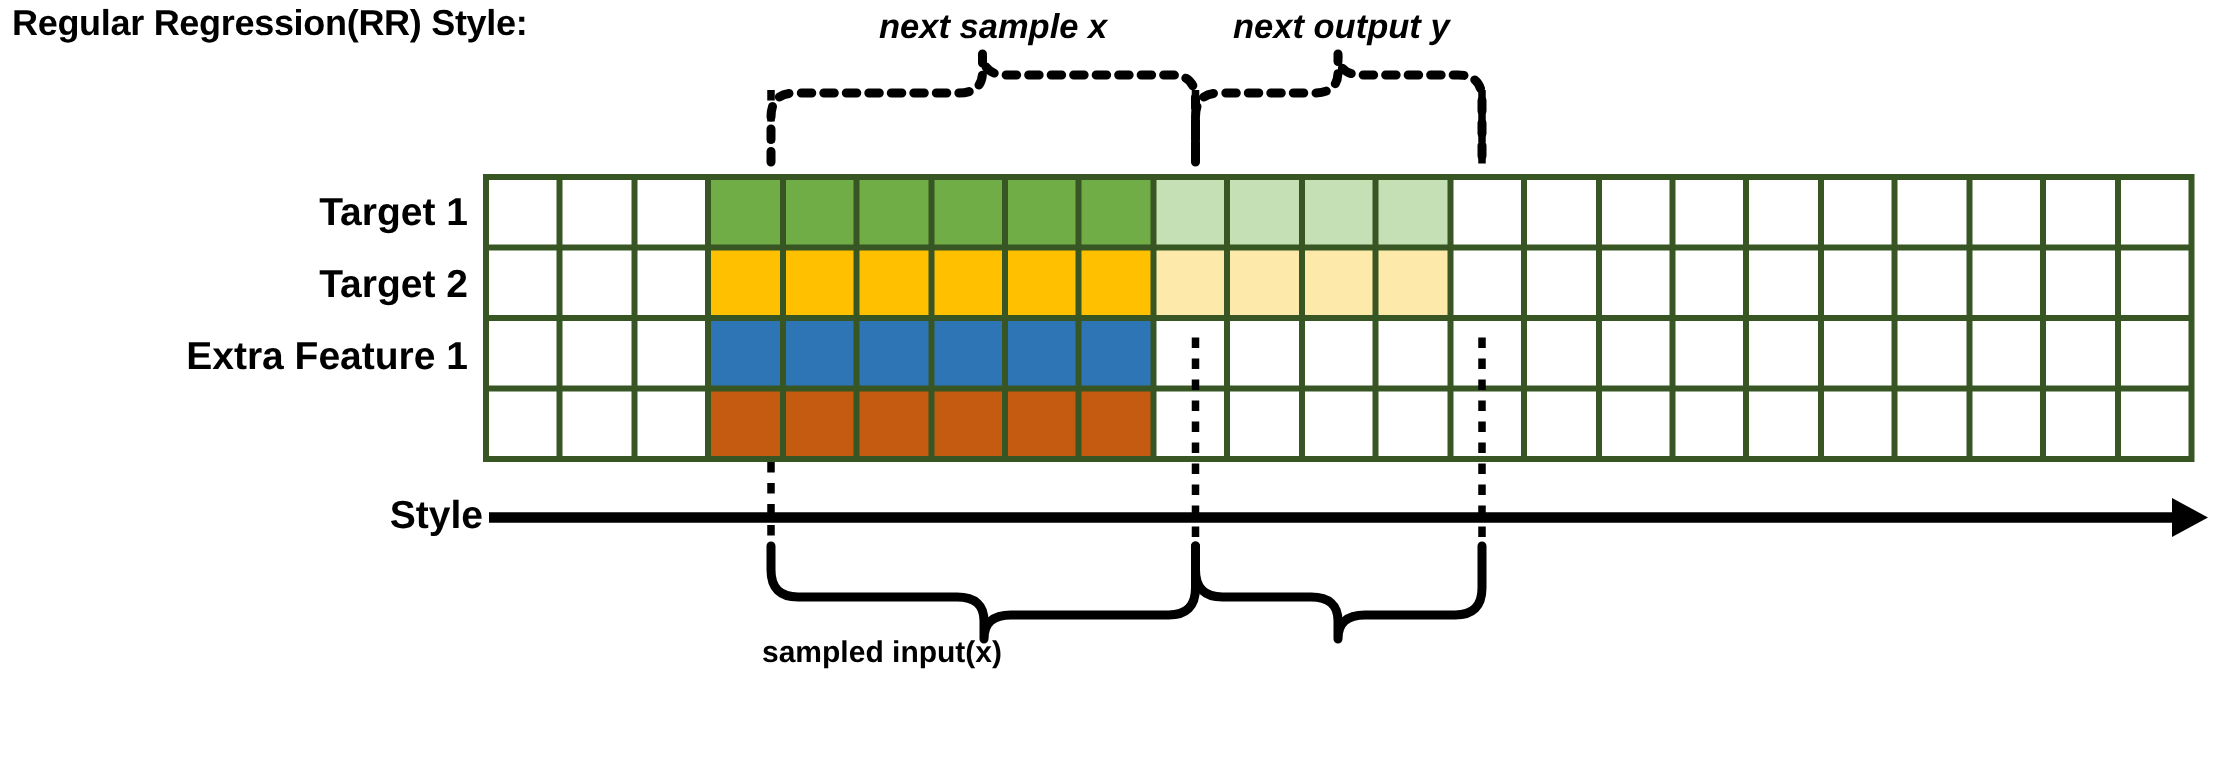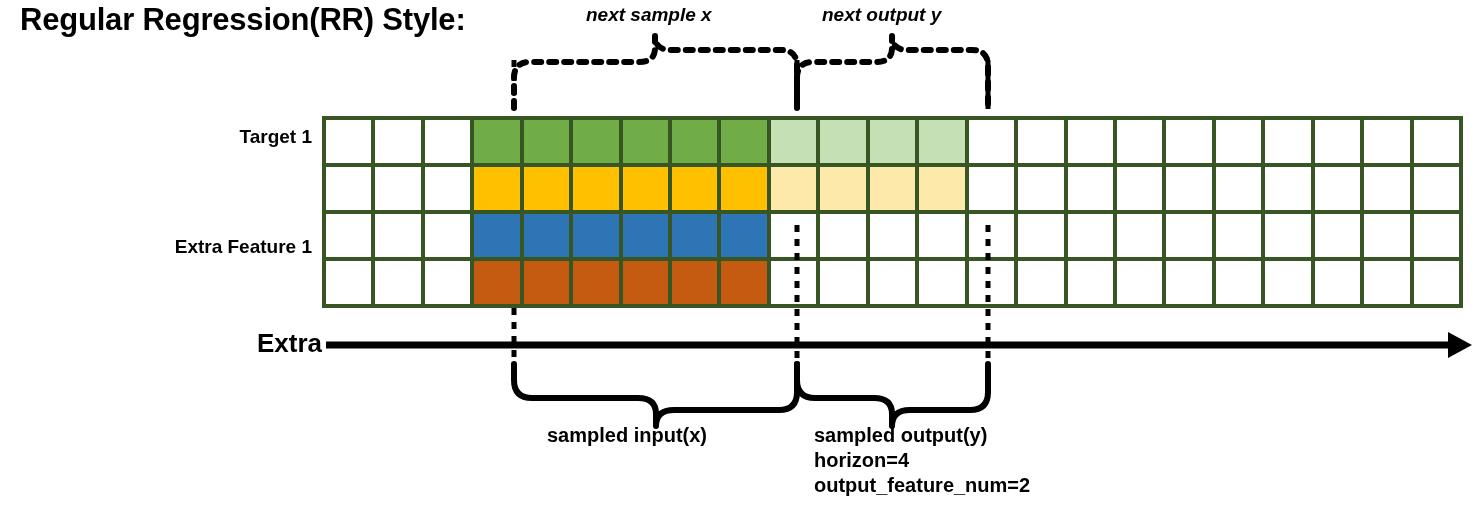"Regular Regression(RR) Style:" .title { font-size: 31px -> 24px; left: 20px -> 8px }
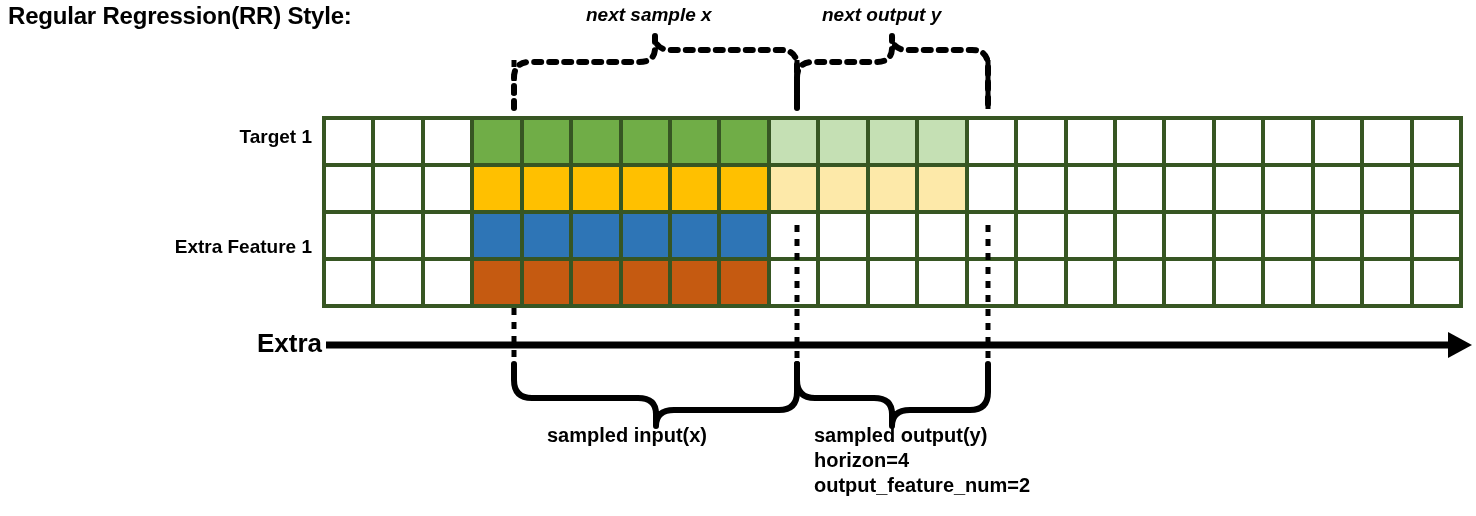"next sample x" .anno-top { font-size: 19px -> 23px }
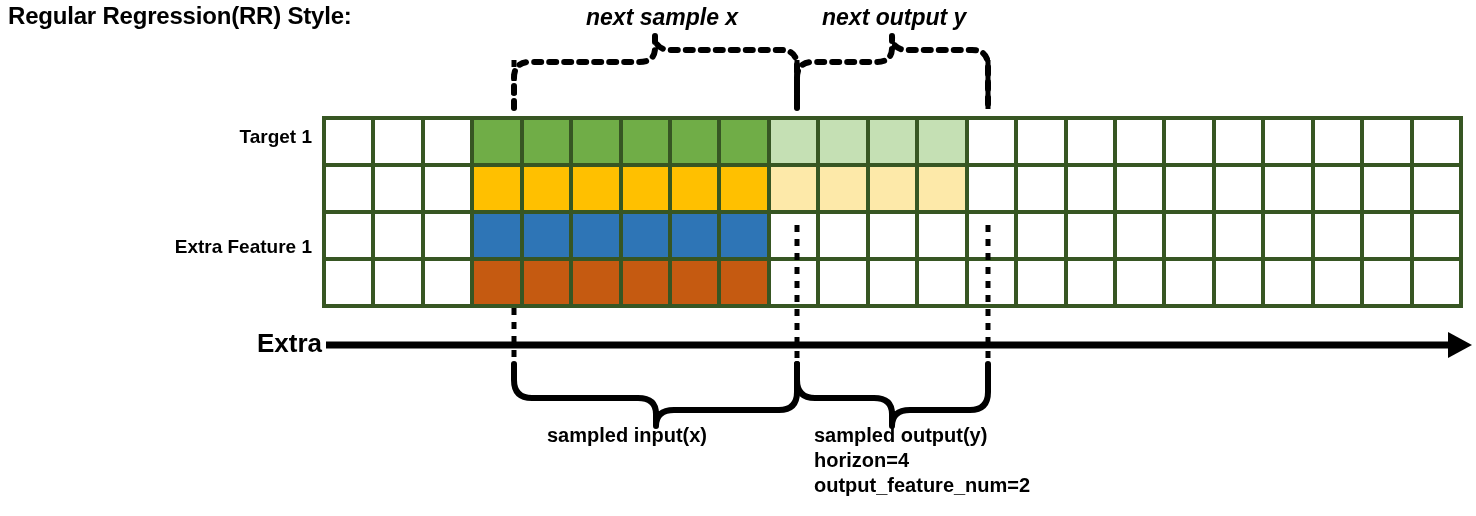"Target 1" .rowlabel { font-size: 19px -> 26px }
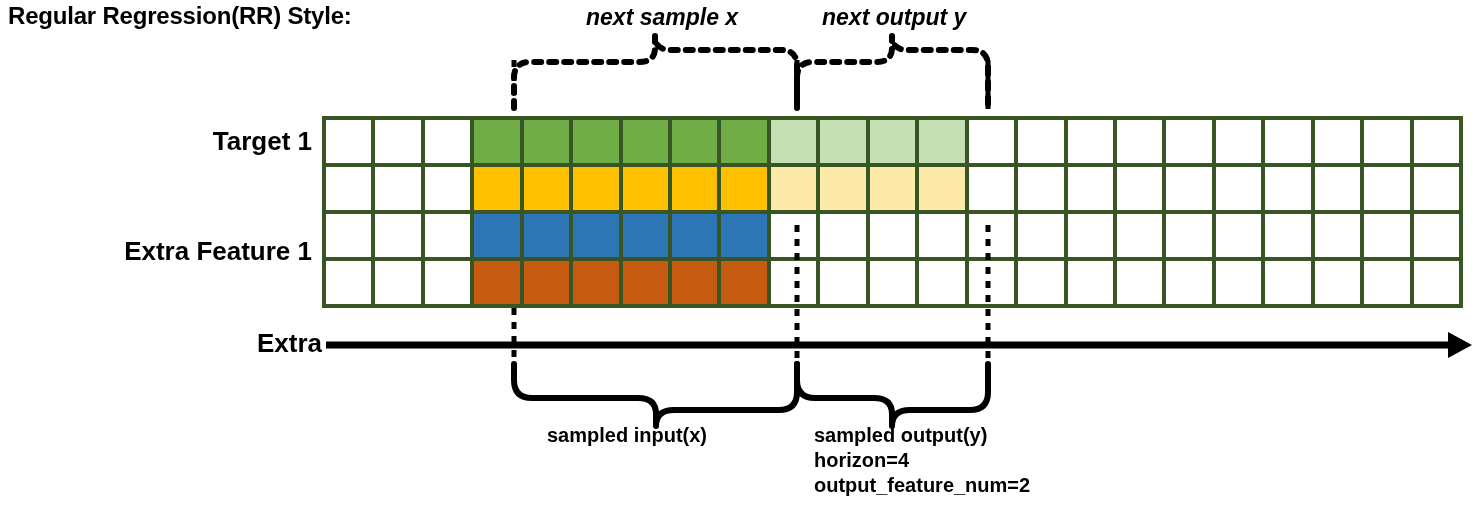"Target 2" div.rowlabel { html: none -> <div>Target 2</div> }
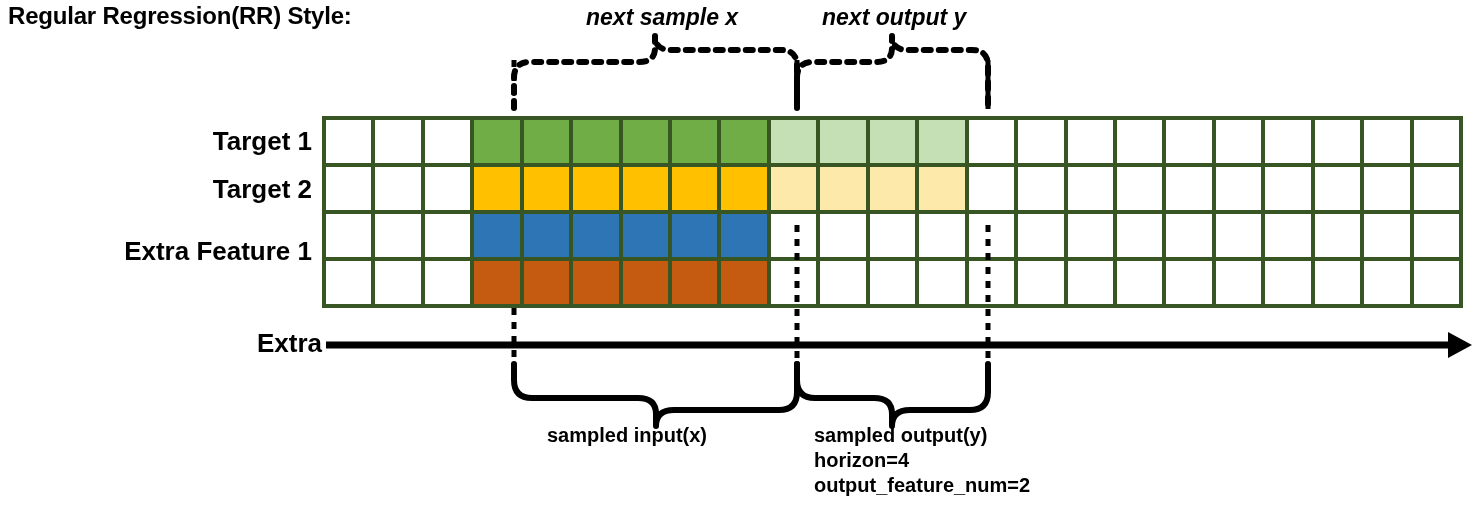"Extra Feature 1" div.rowlabel { top: 236px -> 222px }
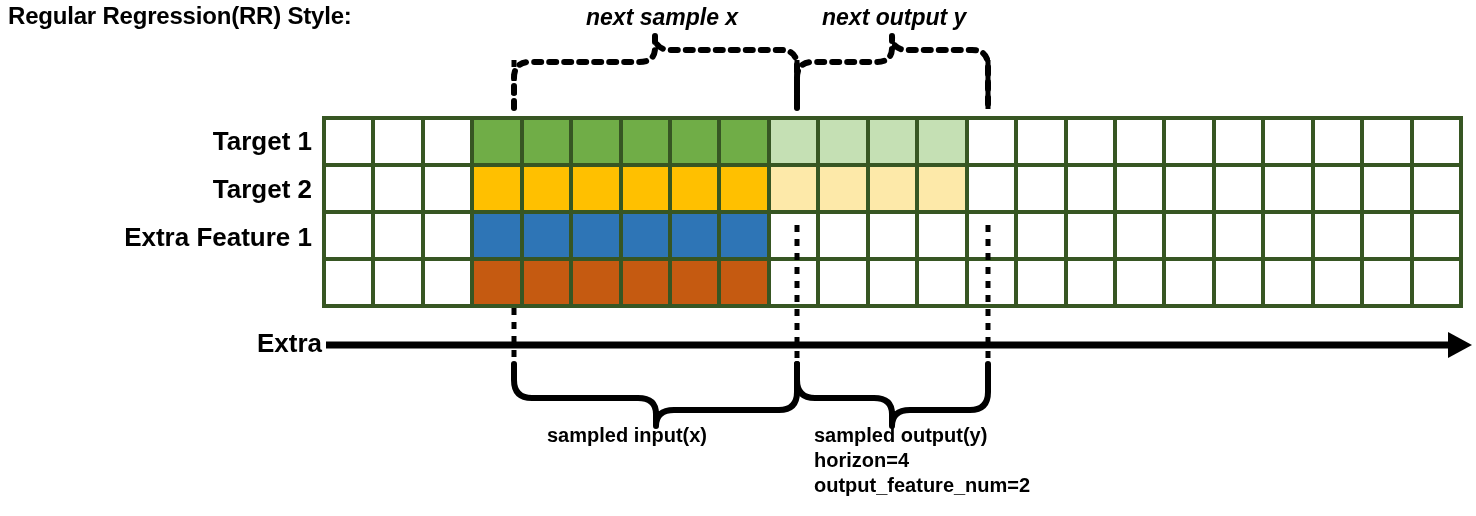"Extra" div.timelabel { text: Extra -> Style }
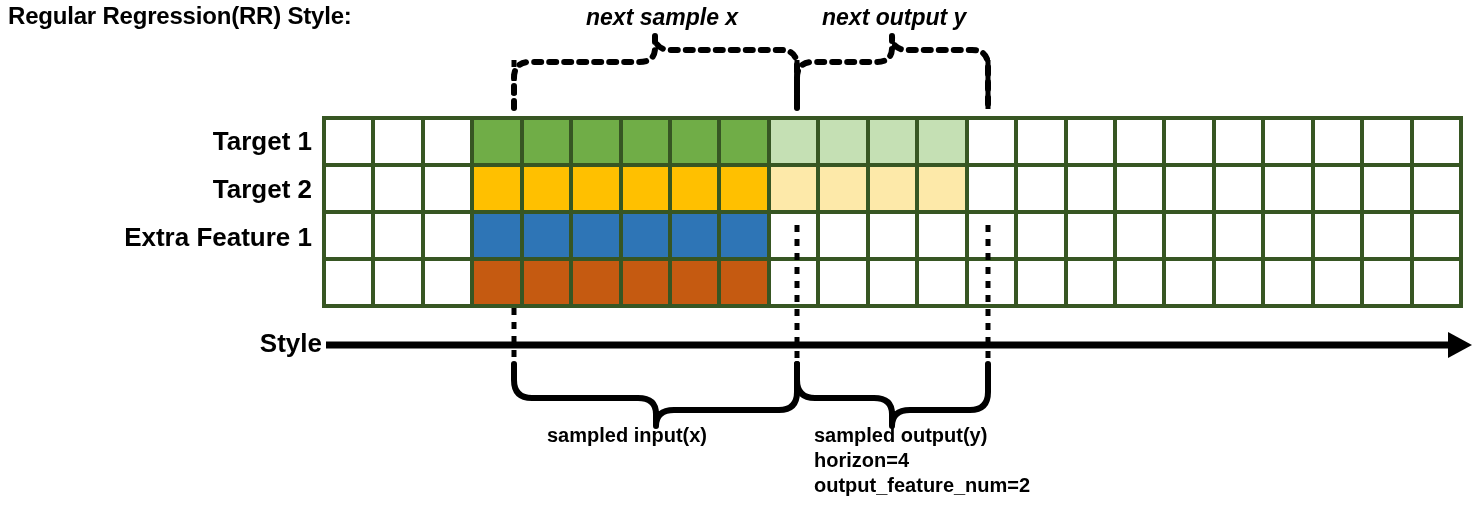"sampled input(x)" .anno-bot { margin-left: 39px -> none }
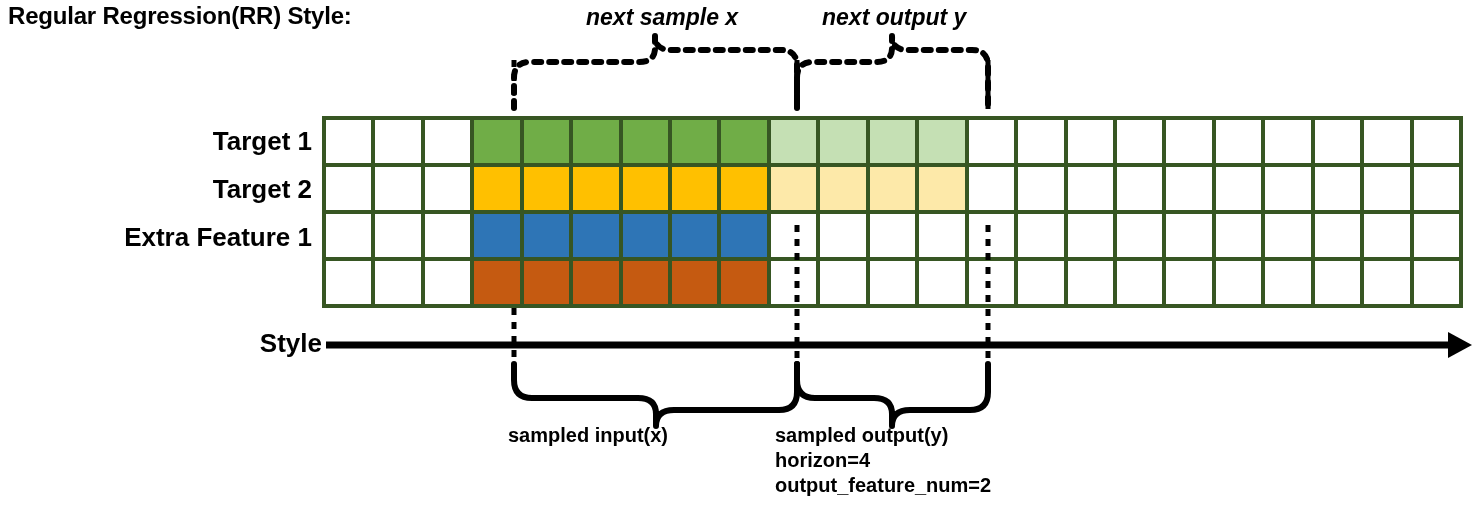"sampled output(y)" div.anno-bot { html: <div> <div>sampled output(y)</div> <div>horizon=4</div> <div>output_feature_num=2</div> </div> -> none }
